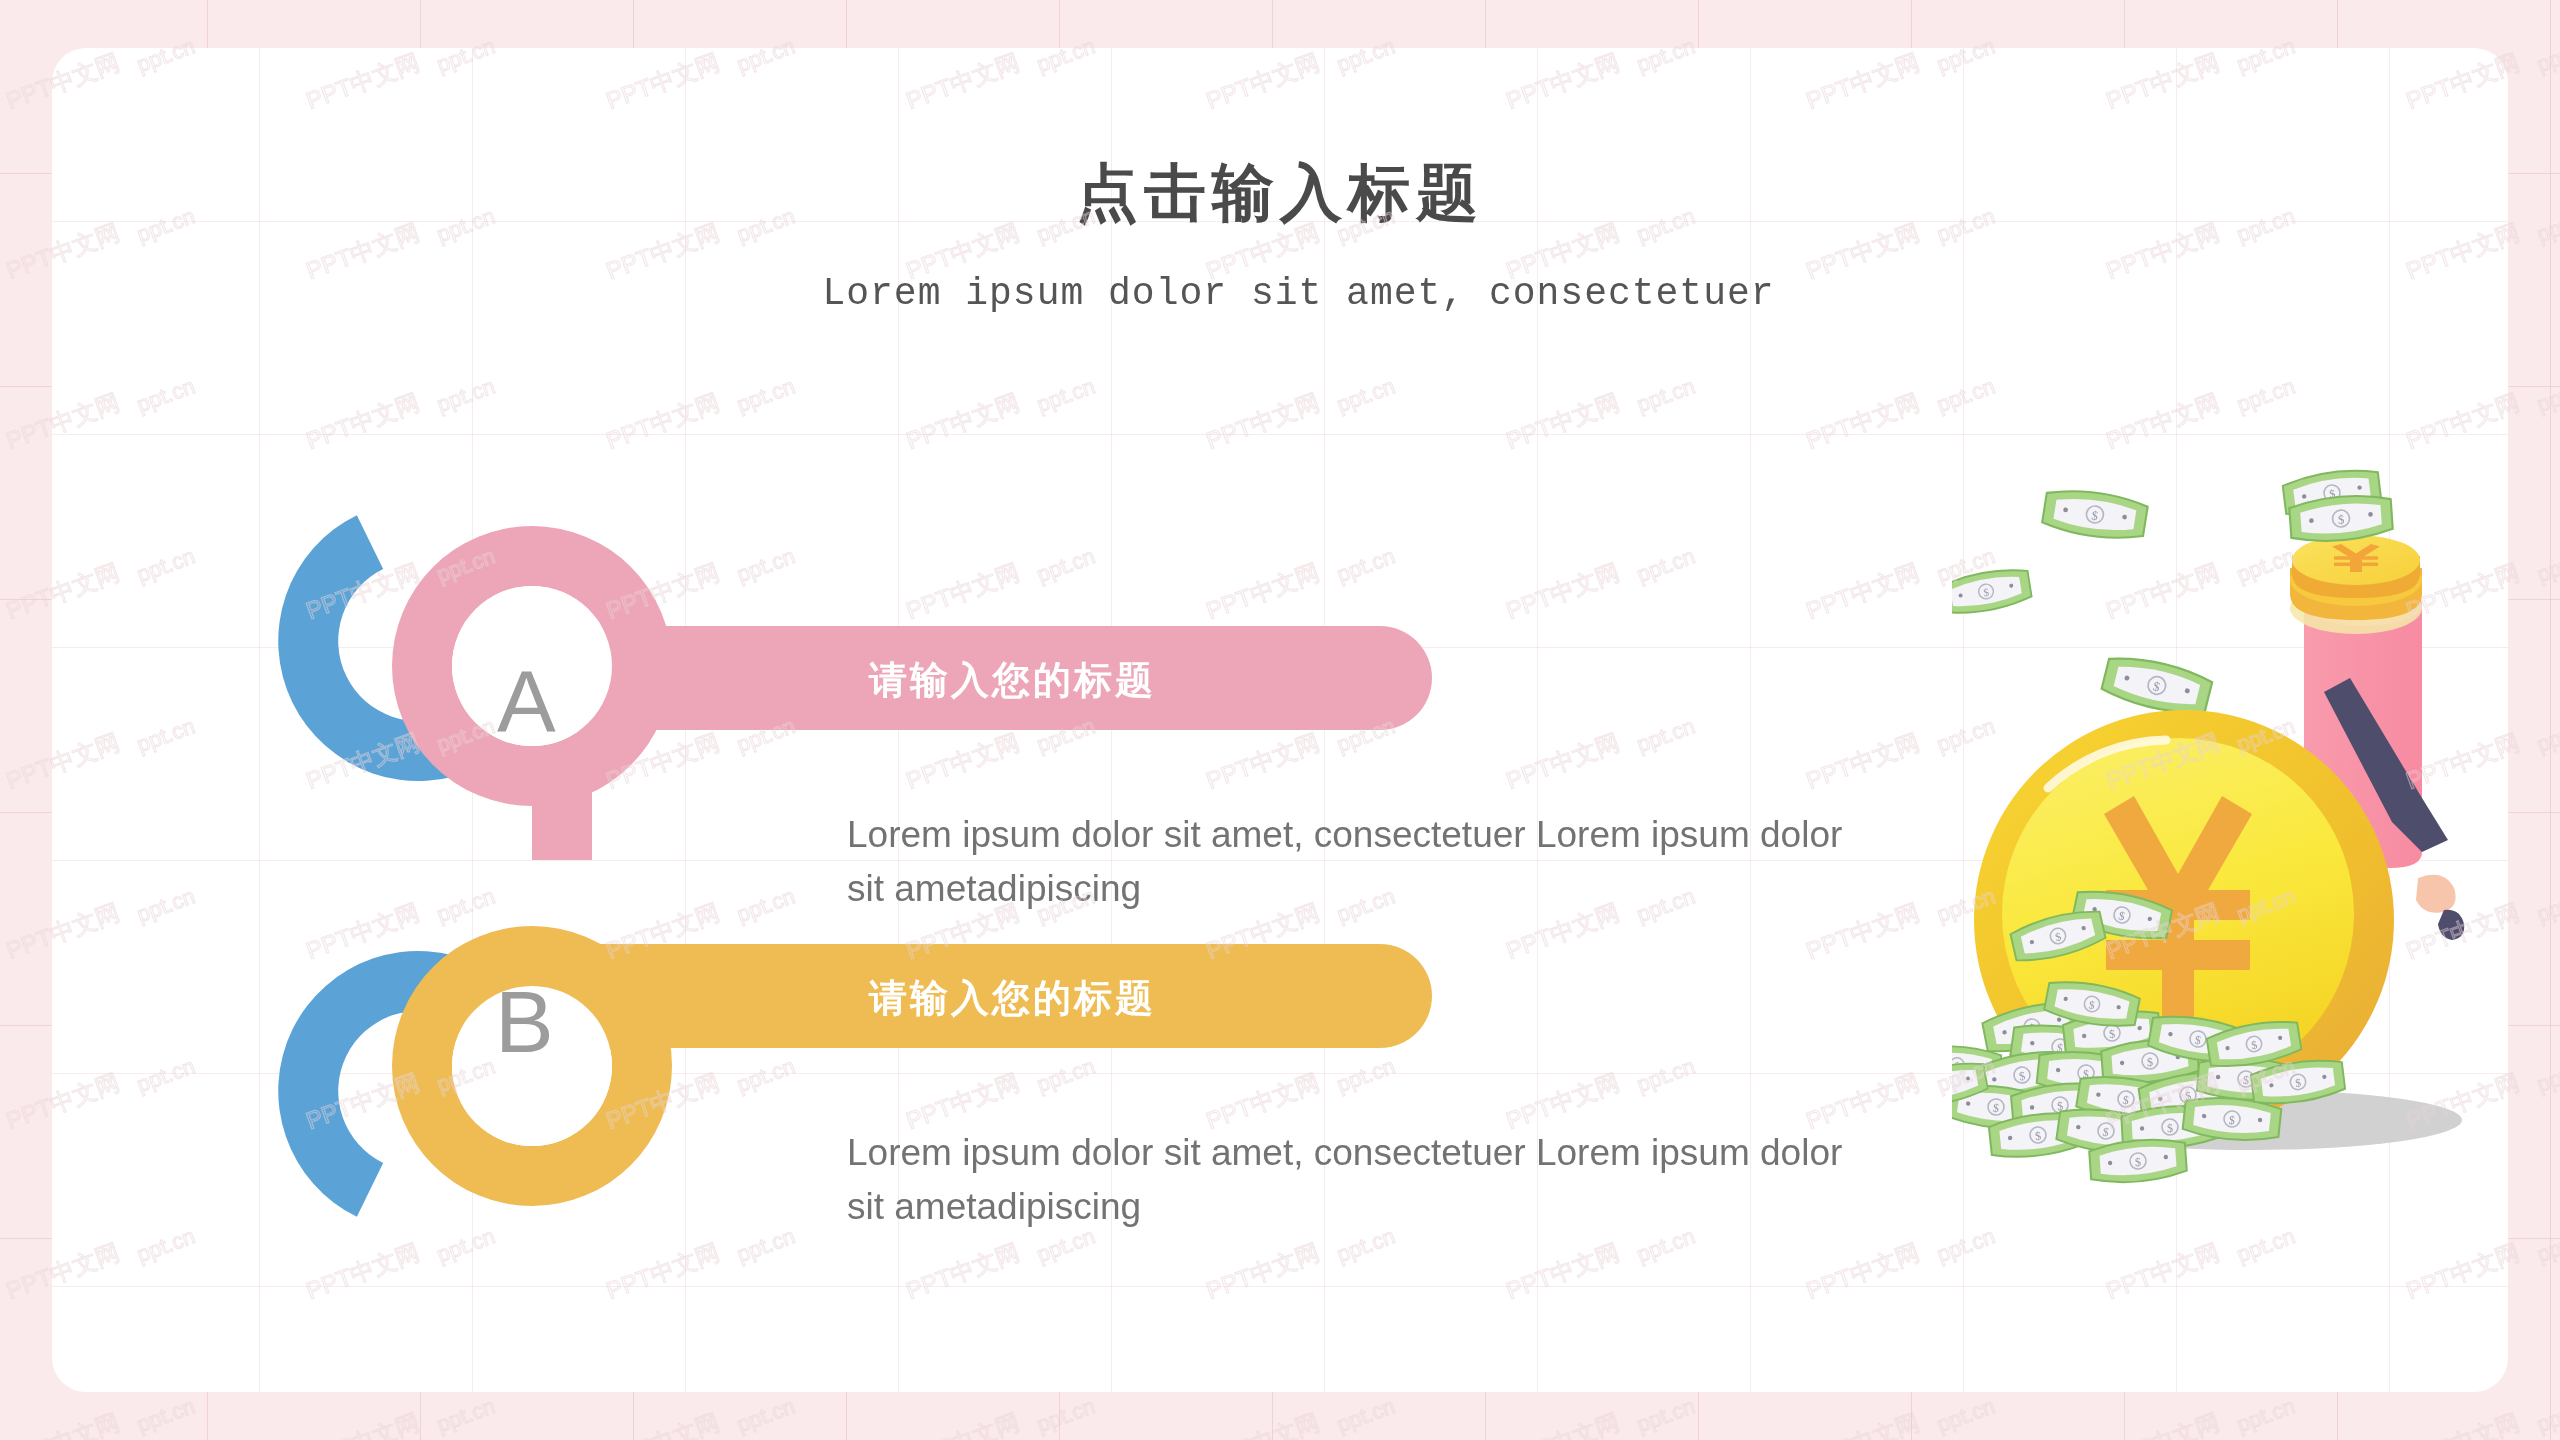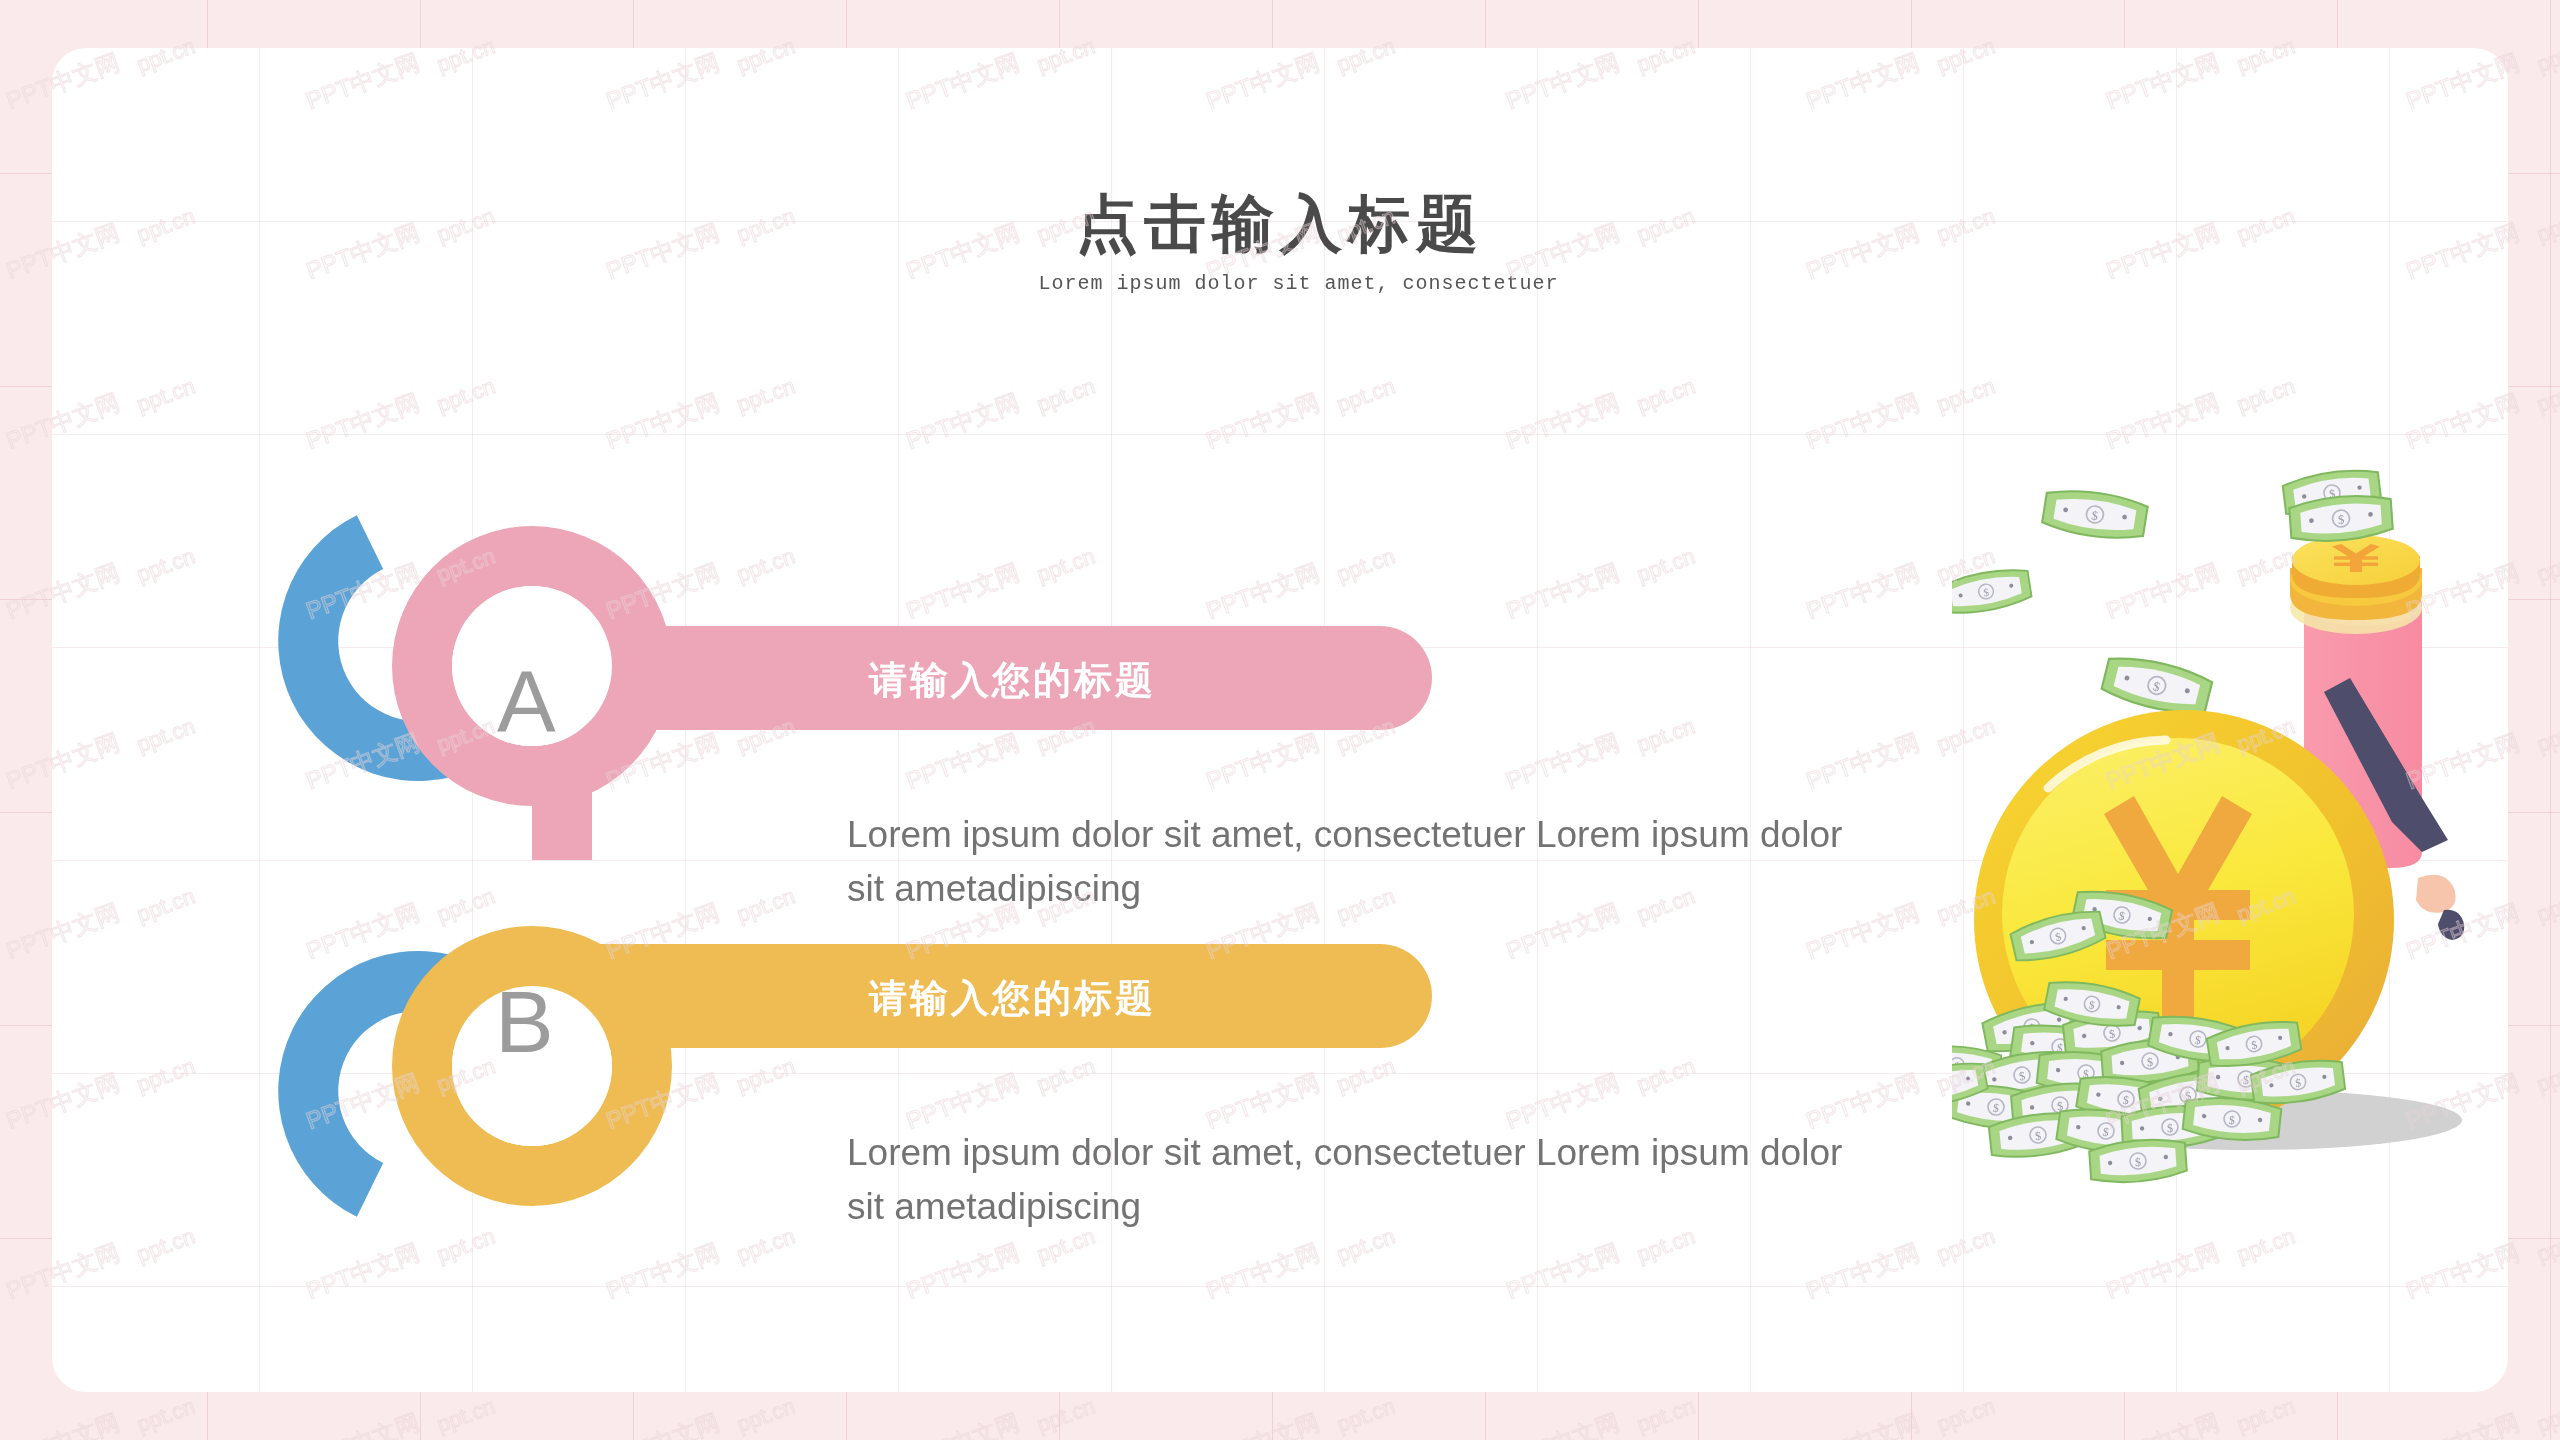"点击输入标题" .page-title { top: 134px -> 103px }
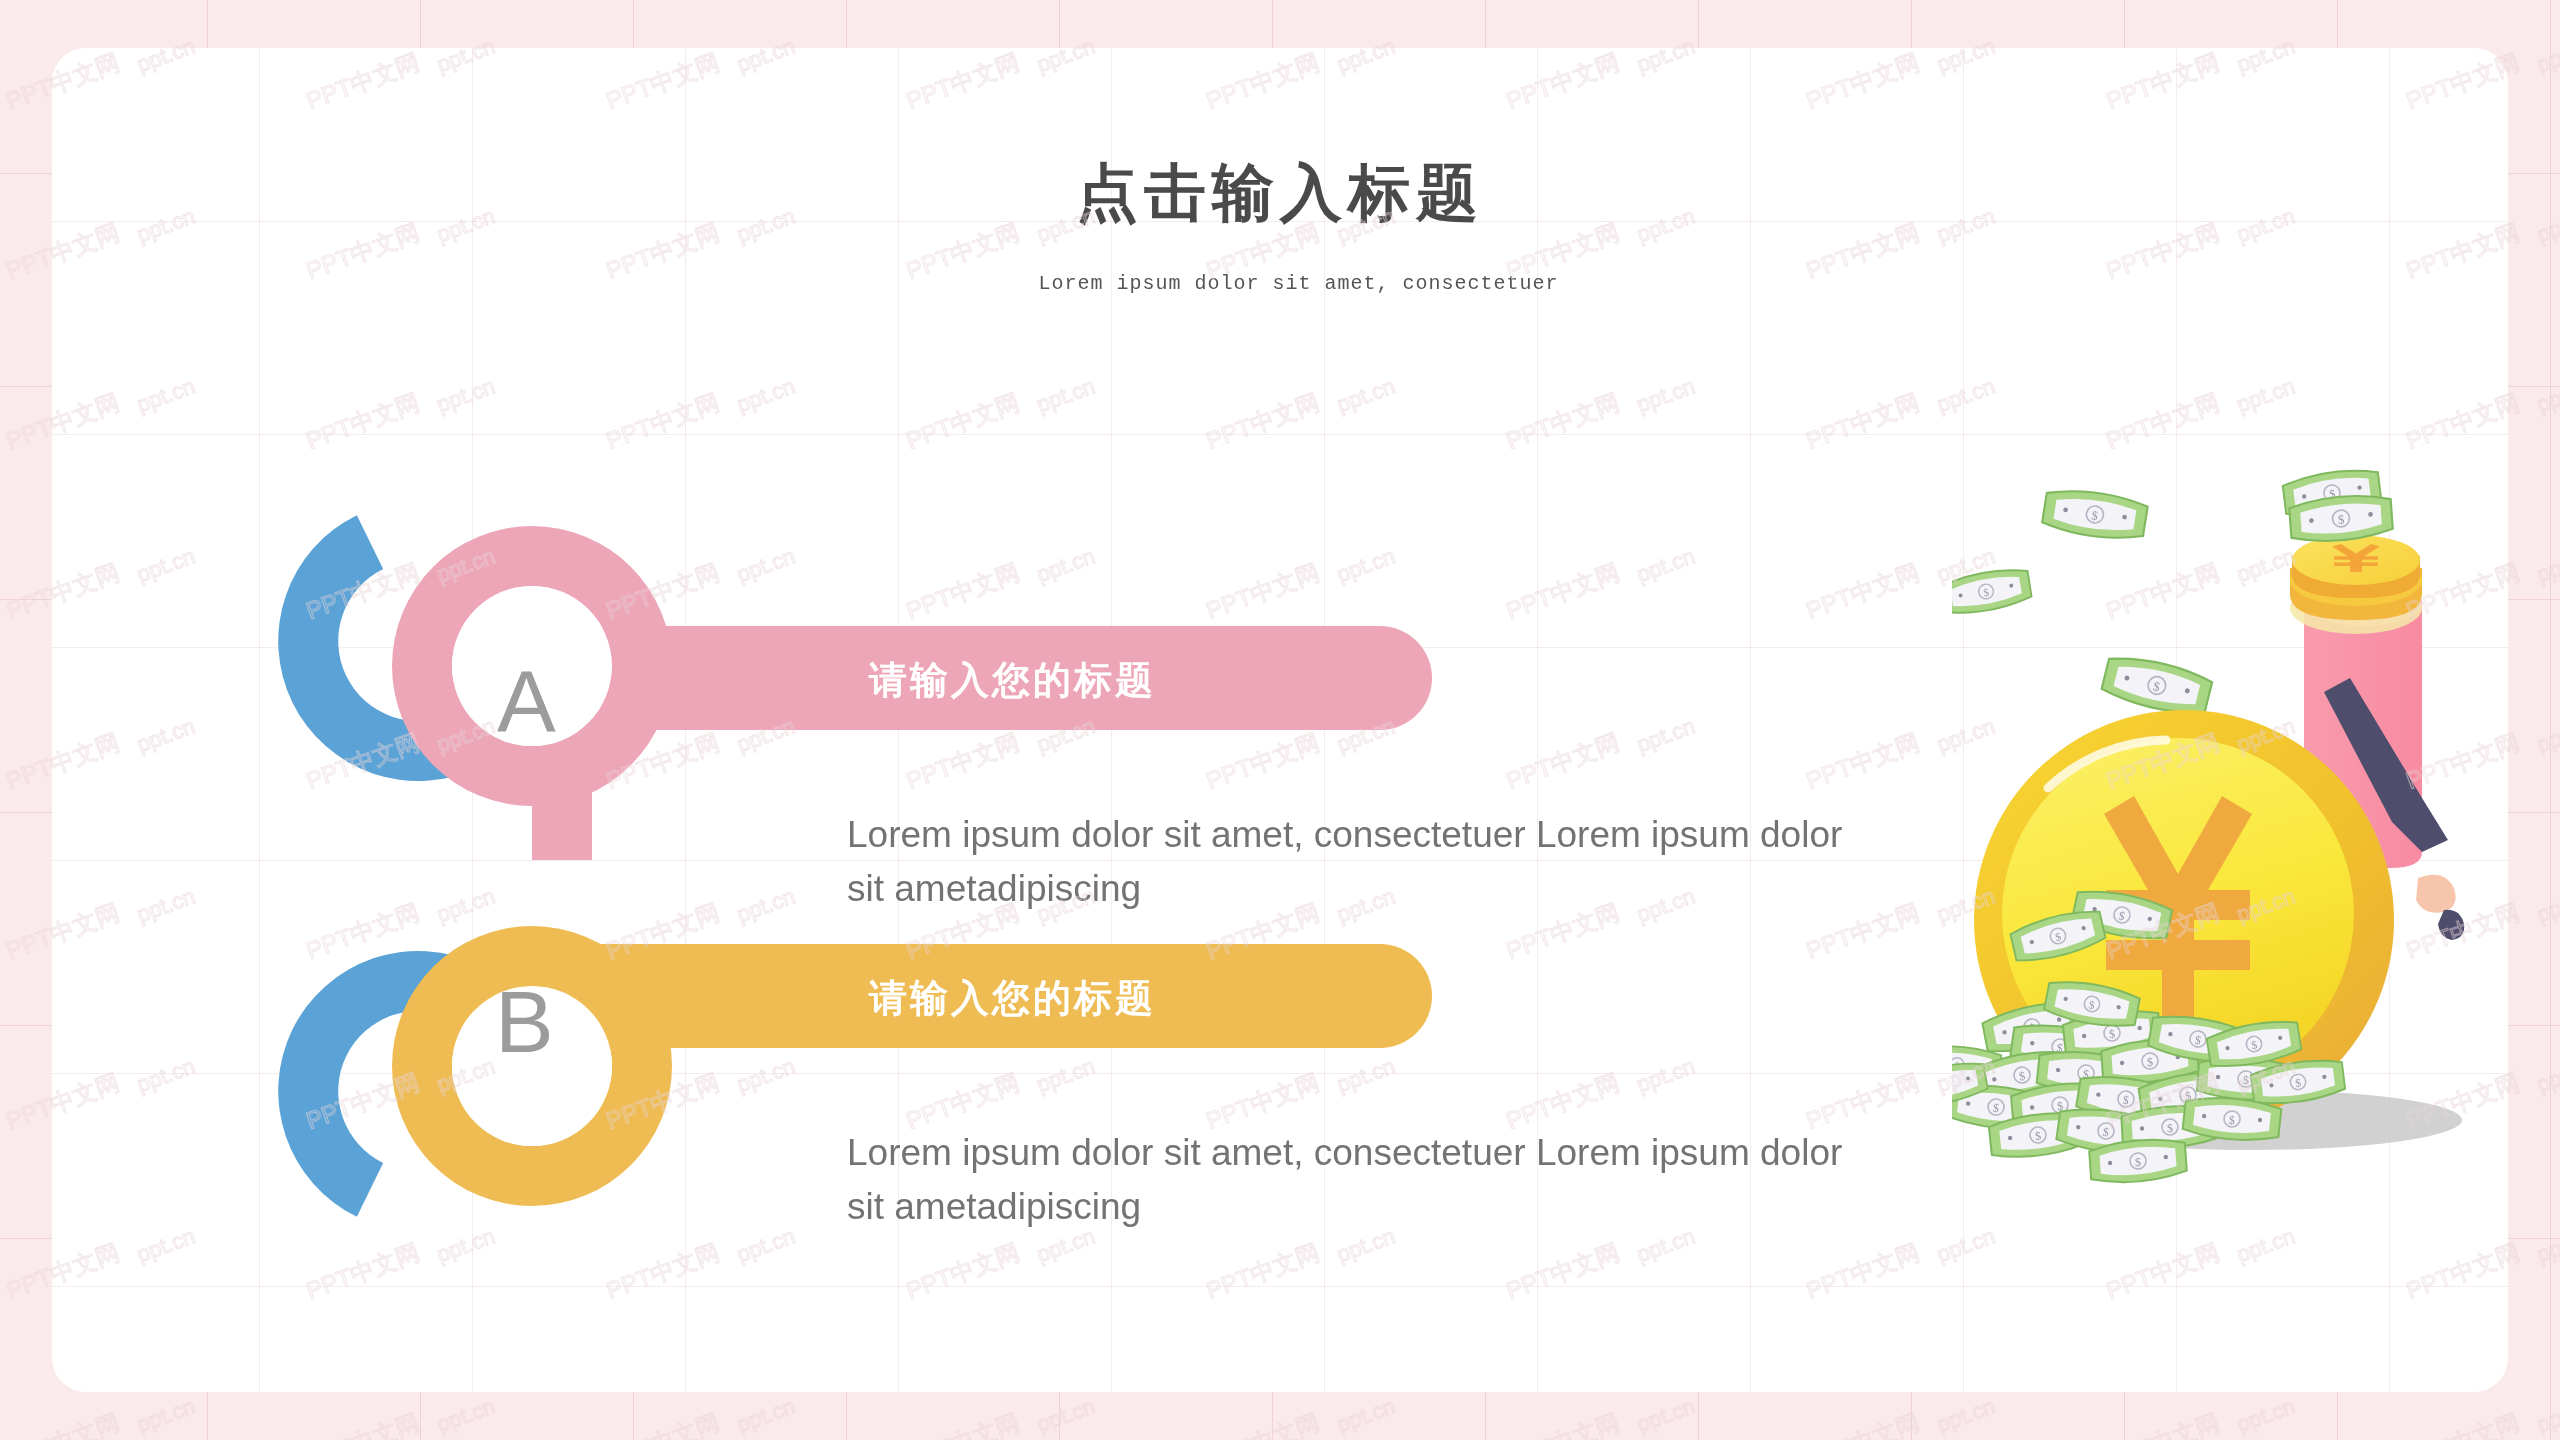"Lorem ipsum dolor sit amet, consectetuer" .page-subtitle { font-size: 20px -> 38px }
